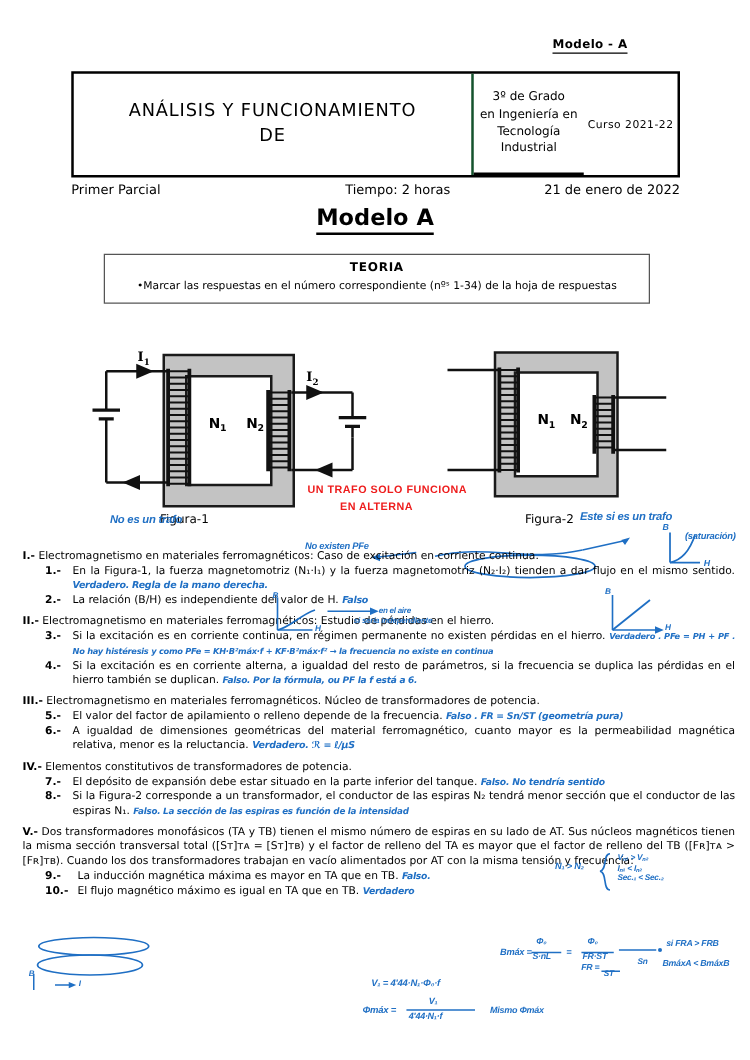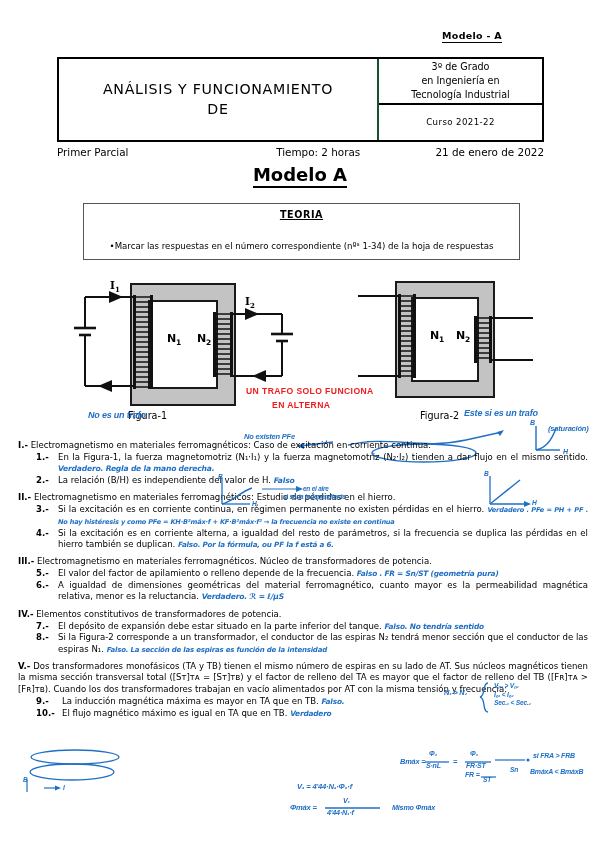"3º de Grado" .hdr-right { flex-direction: column -> row }
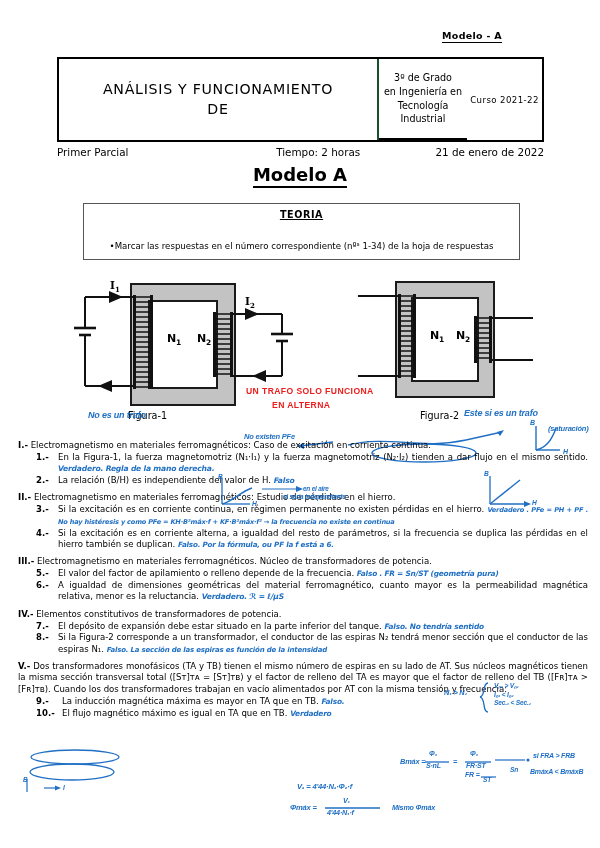"TEORIA" .teoria-title { margin-bottom: 20px -> 3px; text-decoration: underline -> none }
